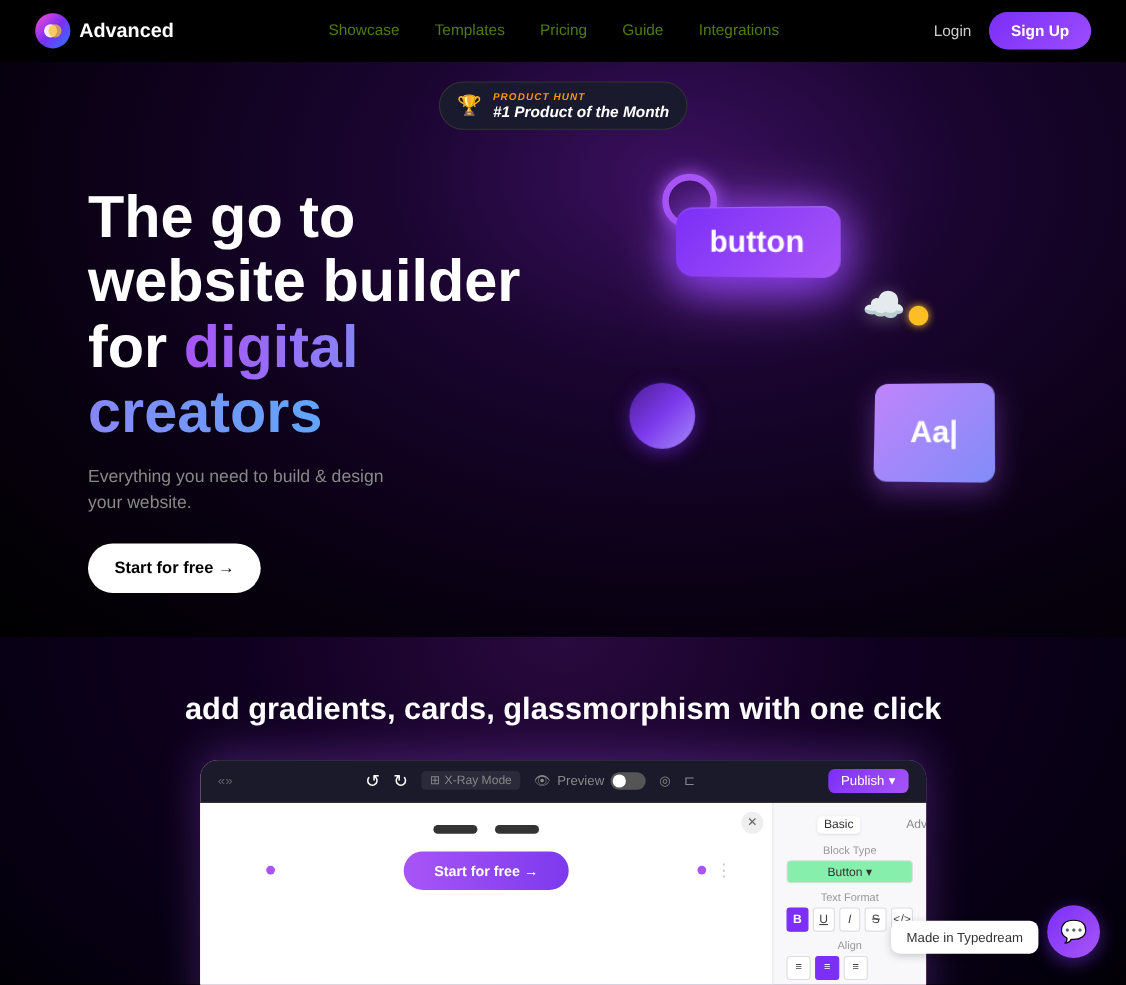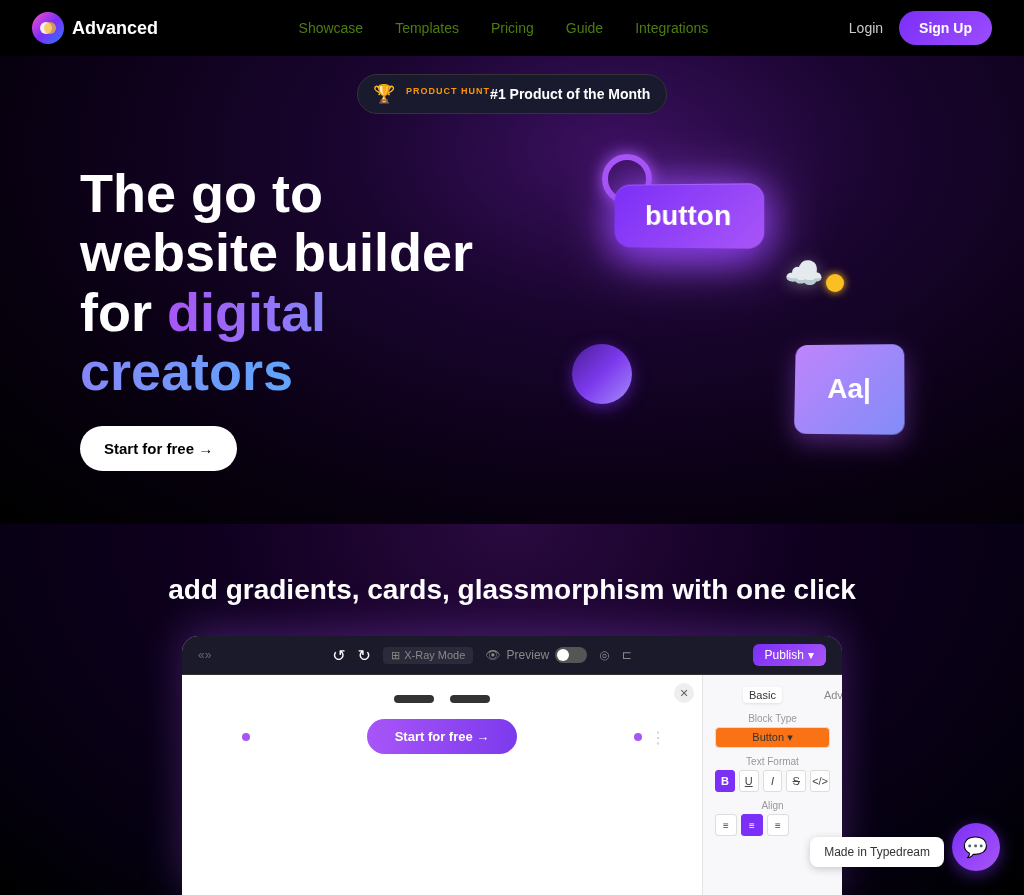"PRODUCT HUNT" .ph-text { flex-direction: row -> column; font-style: none -> italic }
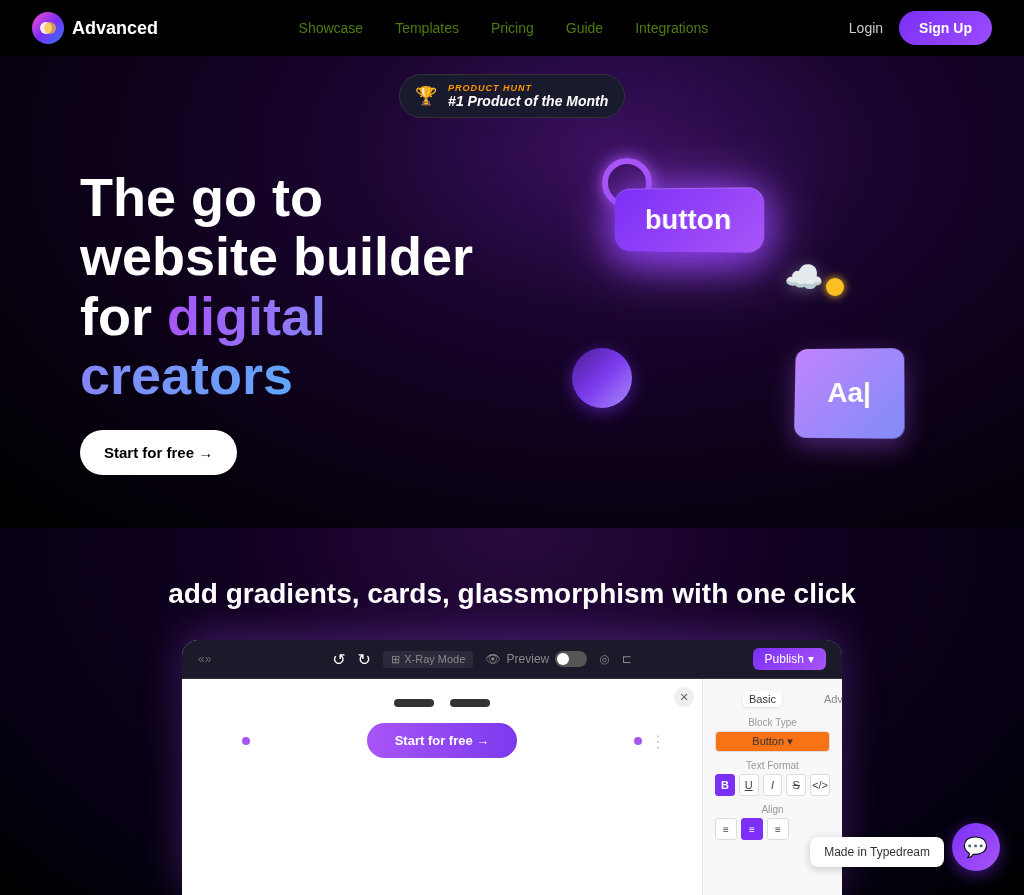"Everything you need to build" p.hero-subtext { html: none -> <p>Everything you need to build &amp; design your website.</p> }
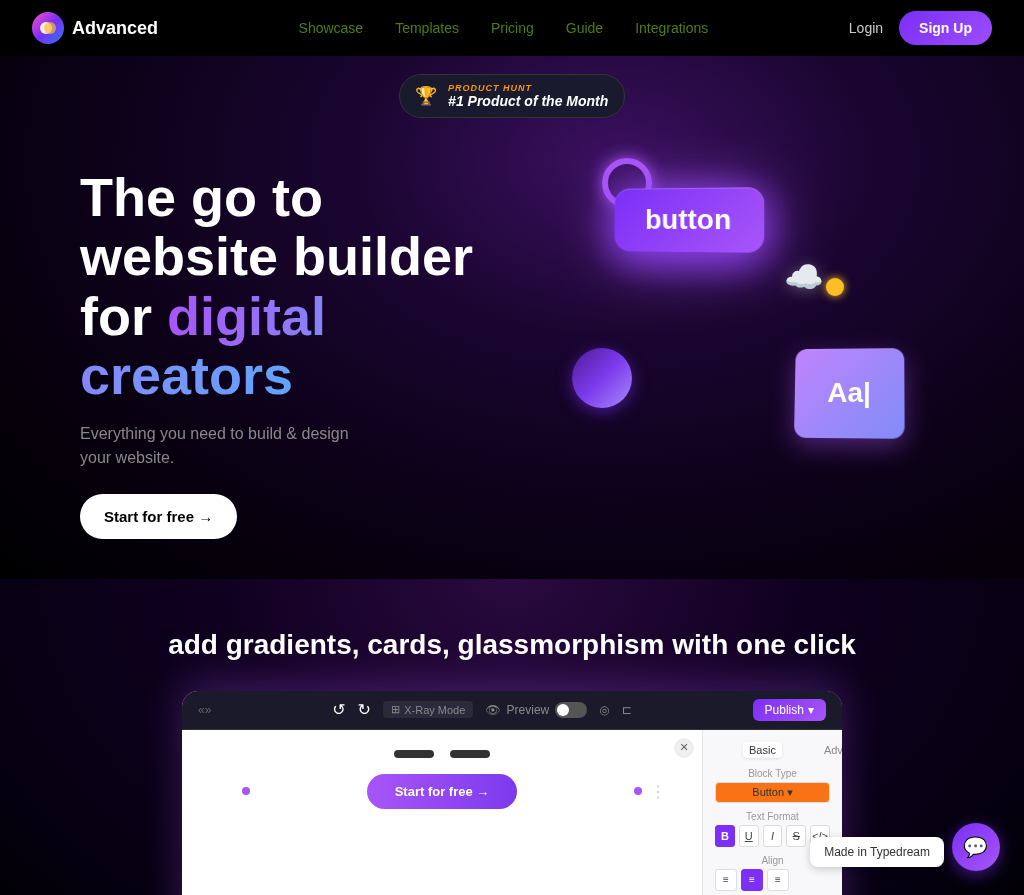"Button ▾" .panel-select { background: #f97316 -> #86efac }
